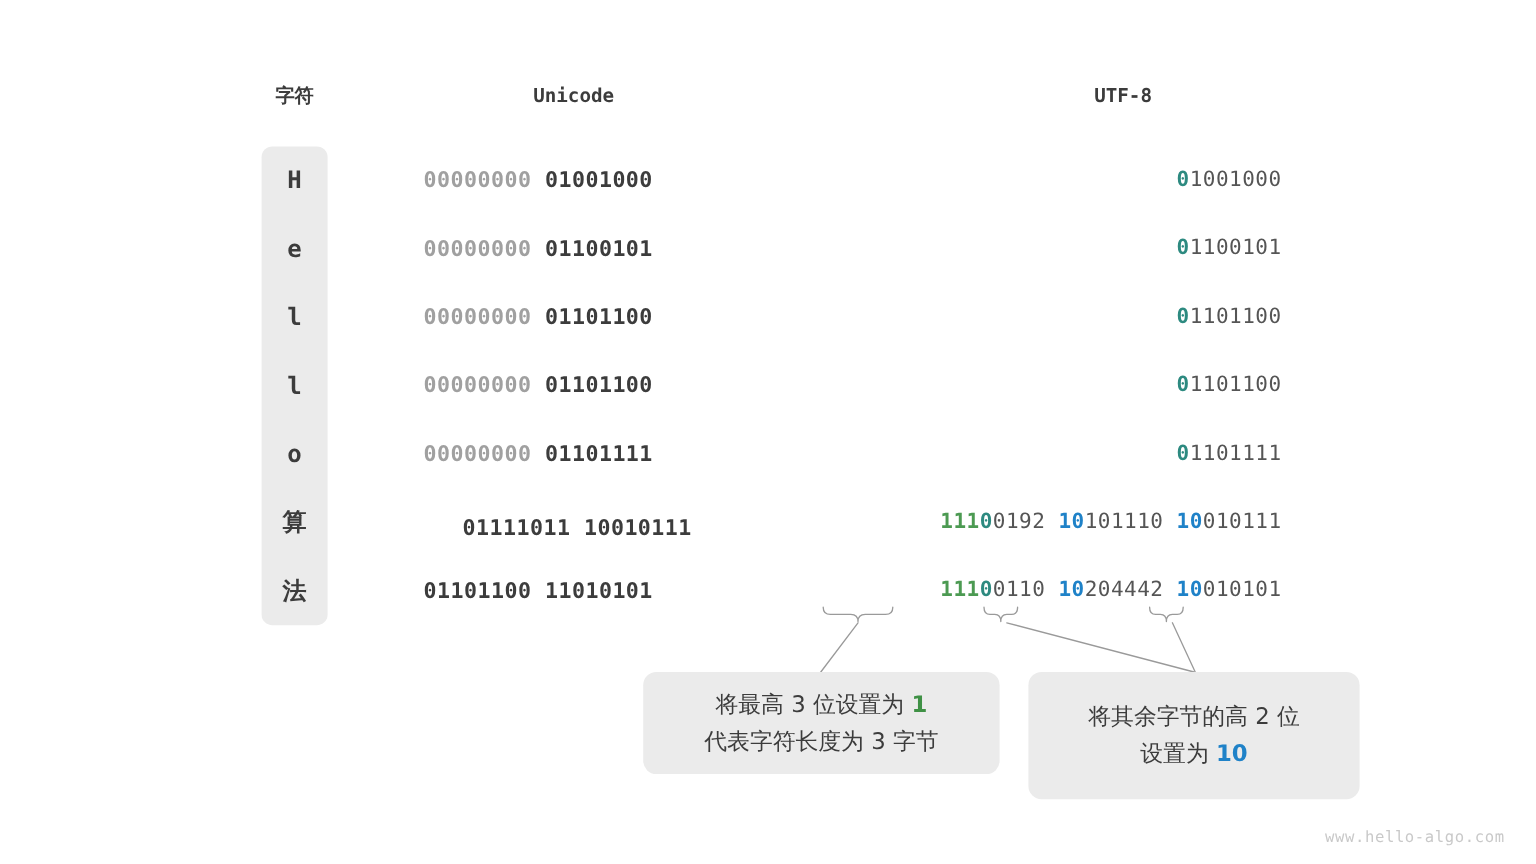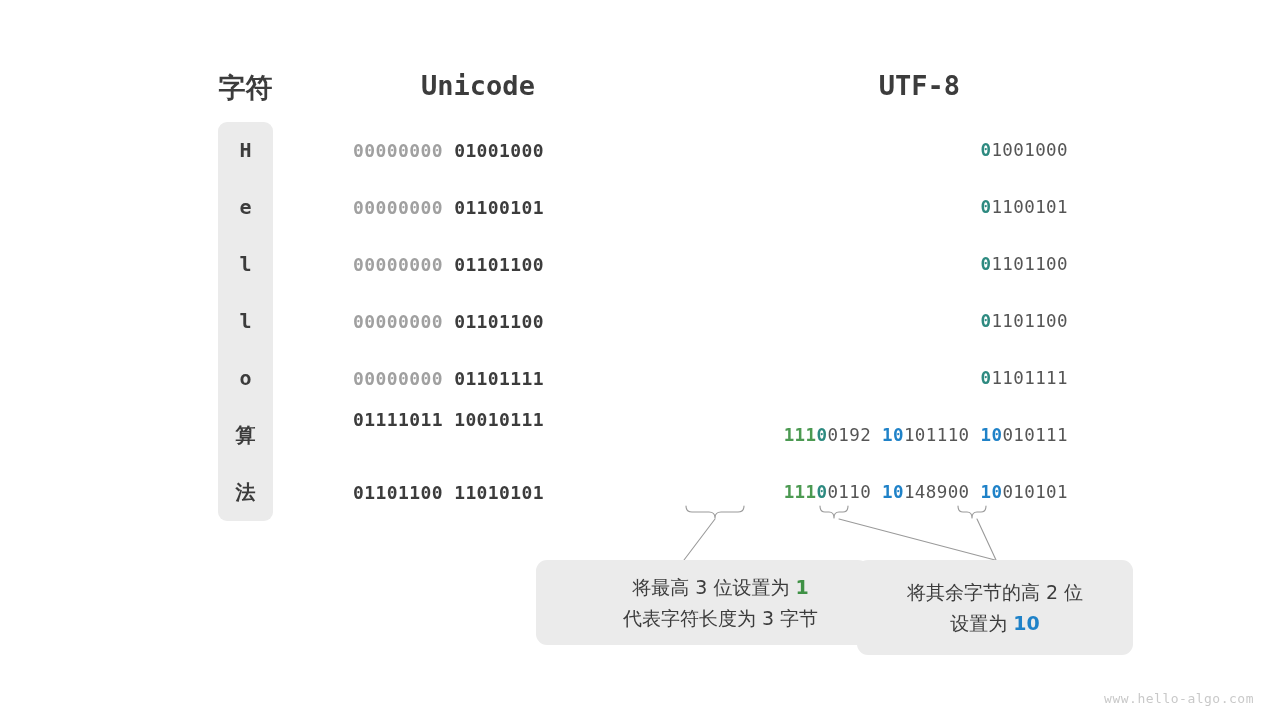"字符" .hdr { font-size: 27px -> 16px }
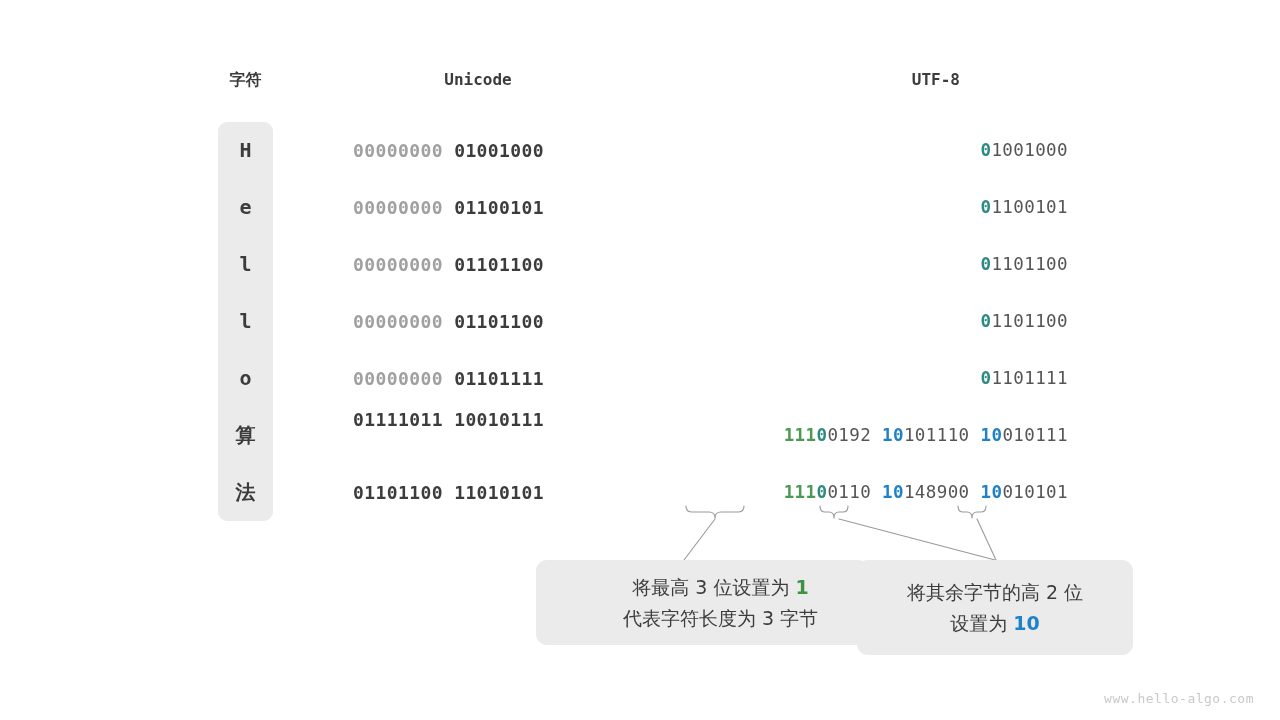"01111011 10010111" div.uni-cell { text-align: none -> center; top: 391px -> 412px }
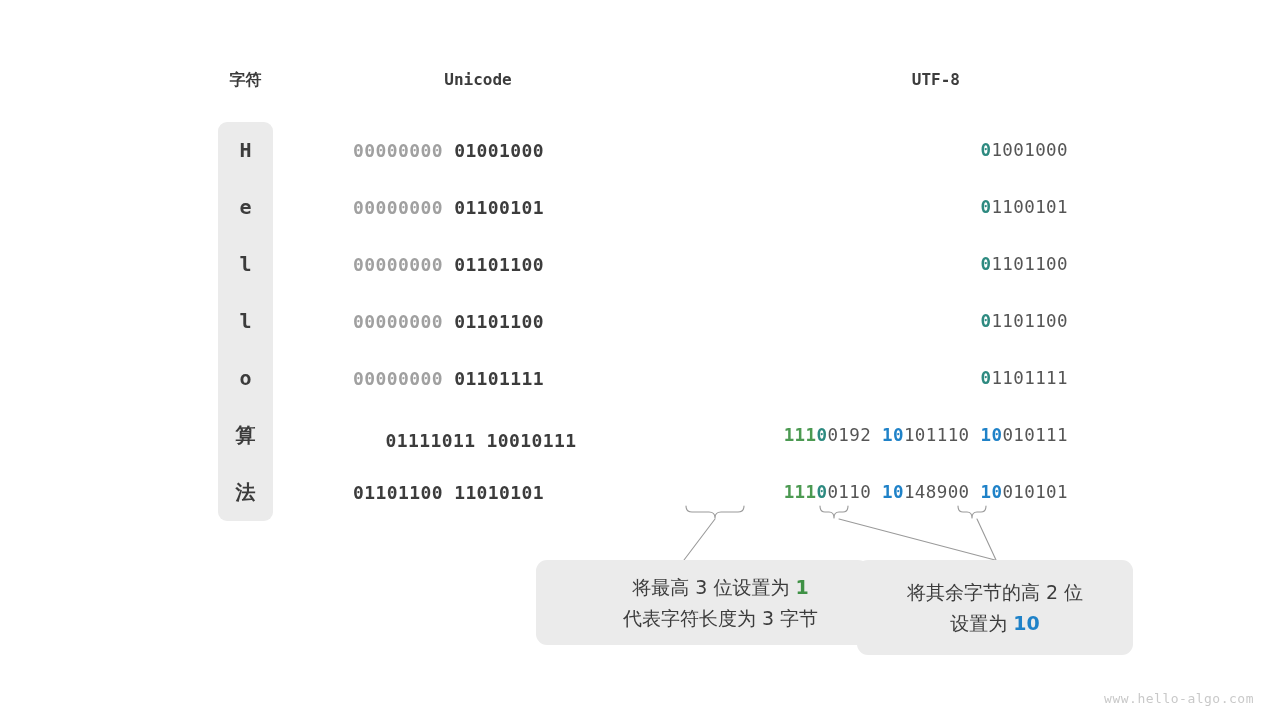"148900" span.b-plain { text: 148900 -> 204442 }
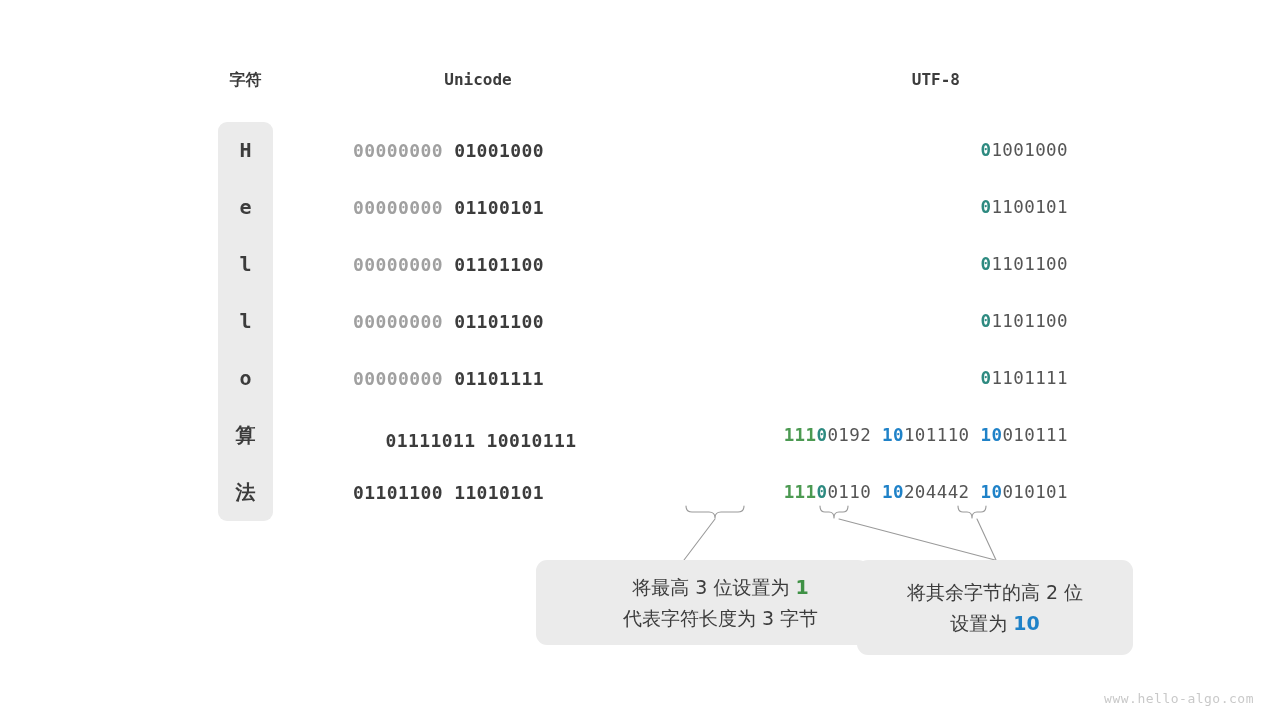"将最高 3 位设置为 1" #note-left { padding-left: 36px -> none }
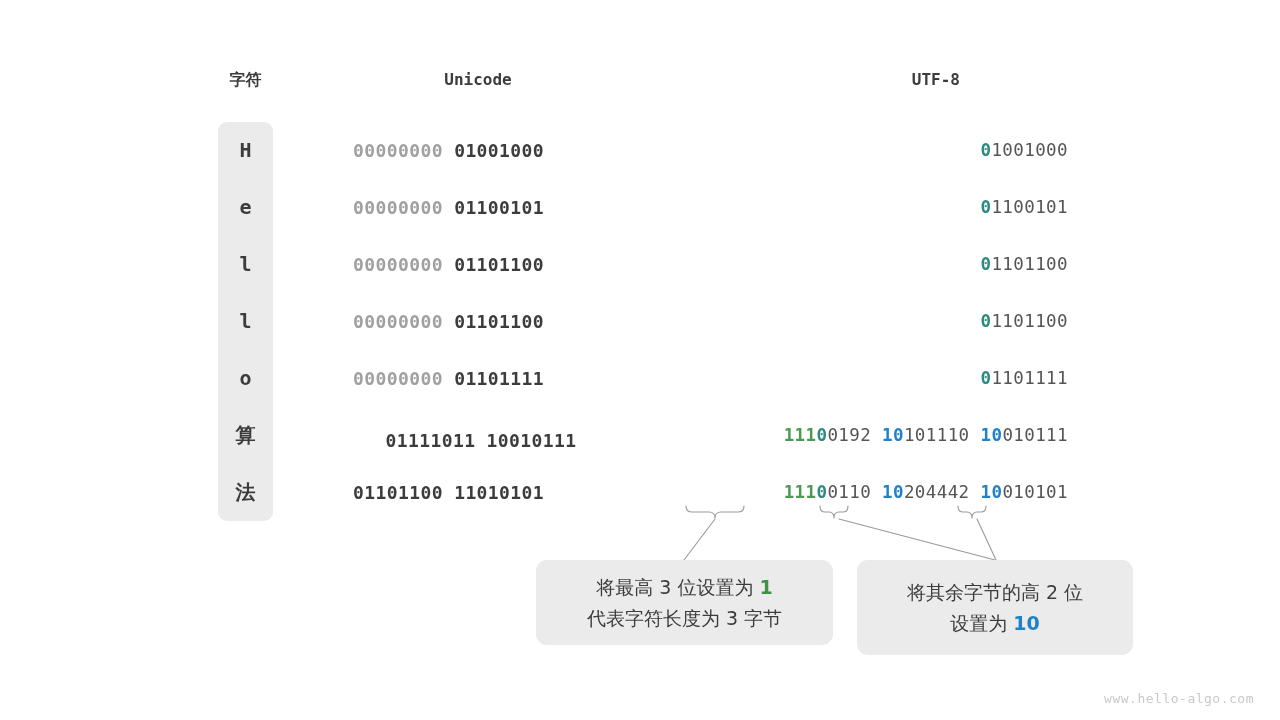"将其余字节的高 2 位" #note-right { height: 95px -> 106px }
